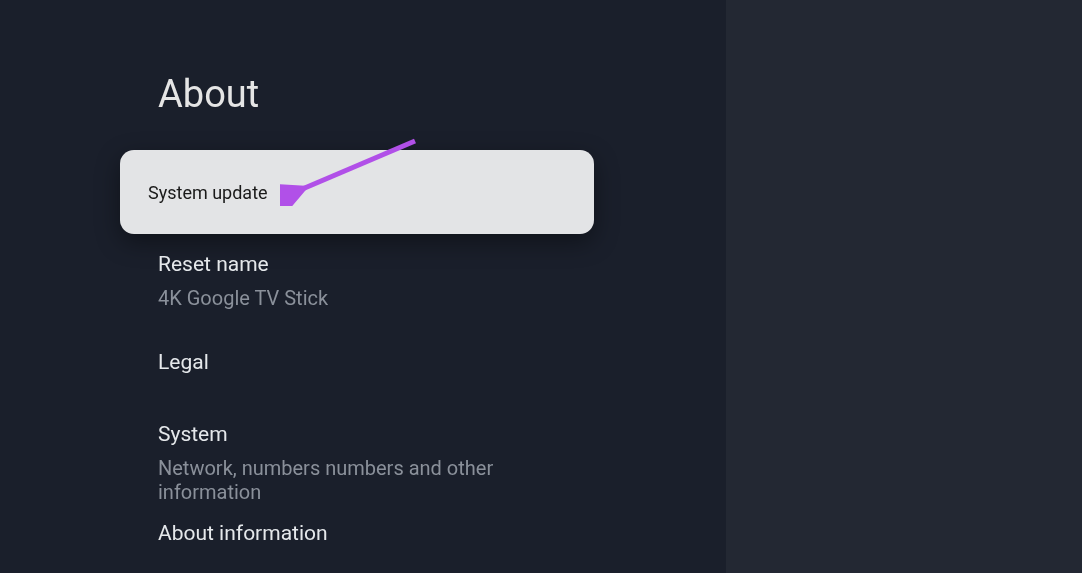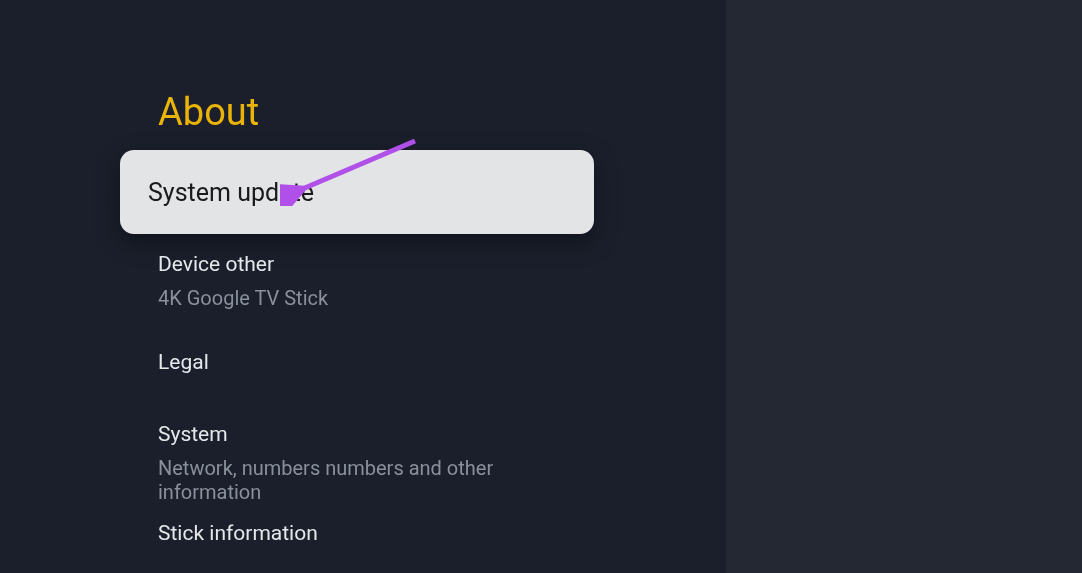"About" .page-title { color: #eab308 -> #e5e5e5; top: 90px -> 72px }
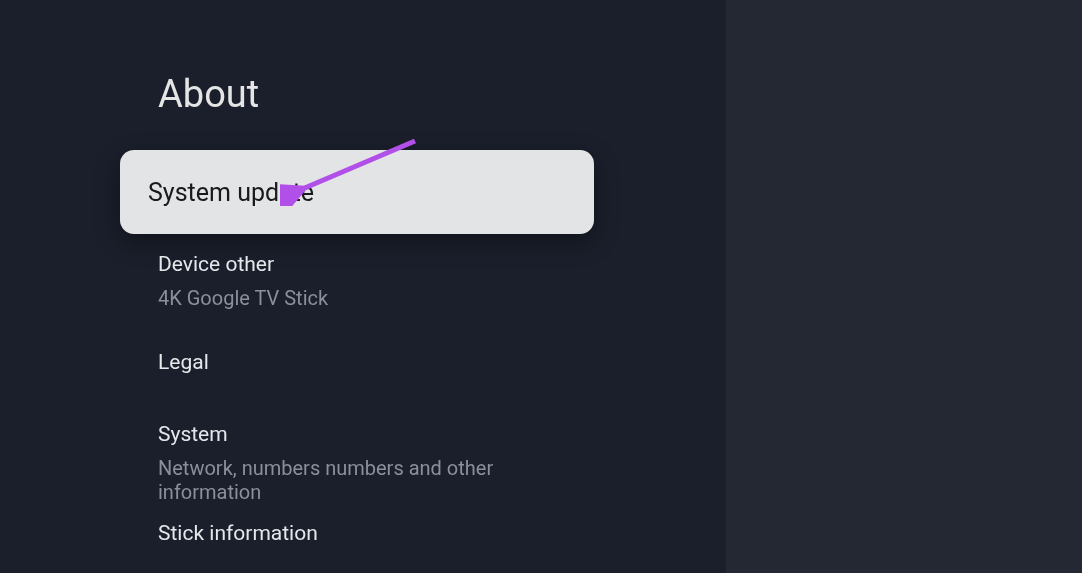"System update" .menu-item-selected-label { font-size: 25px -> 18px }
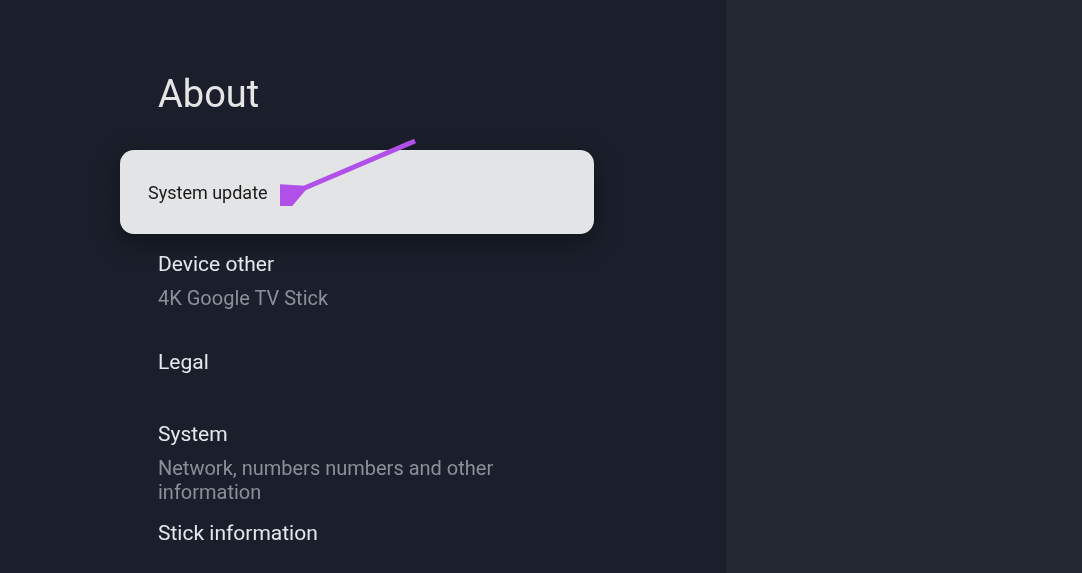"Device other" span.menu-label { text: Device other -> Reset name }
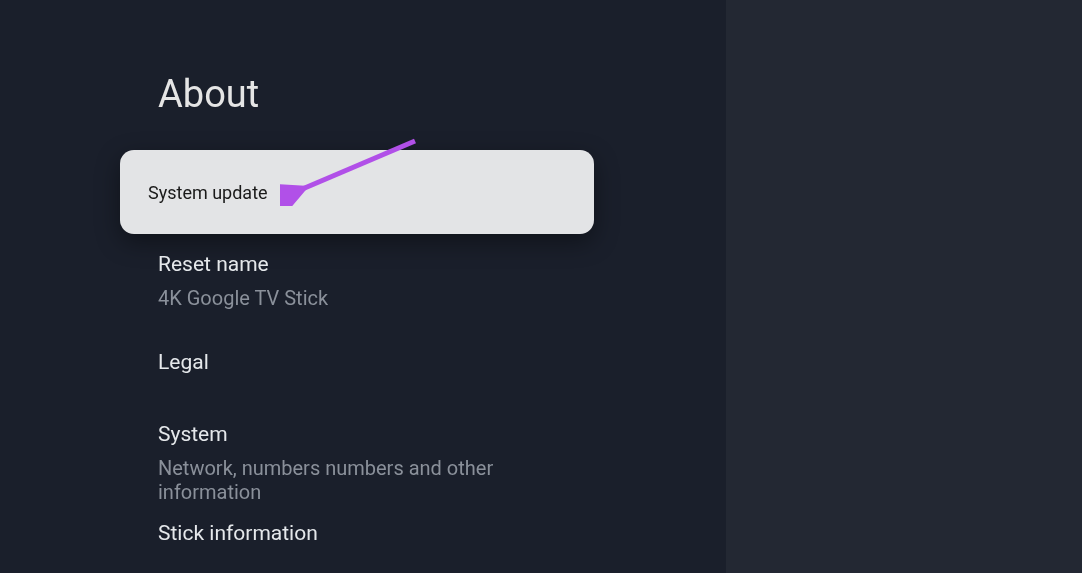"Stick information" span.menu-label { text: Stick -> About }
